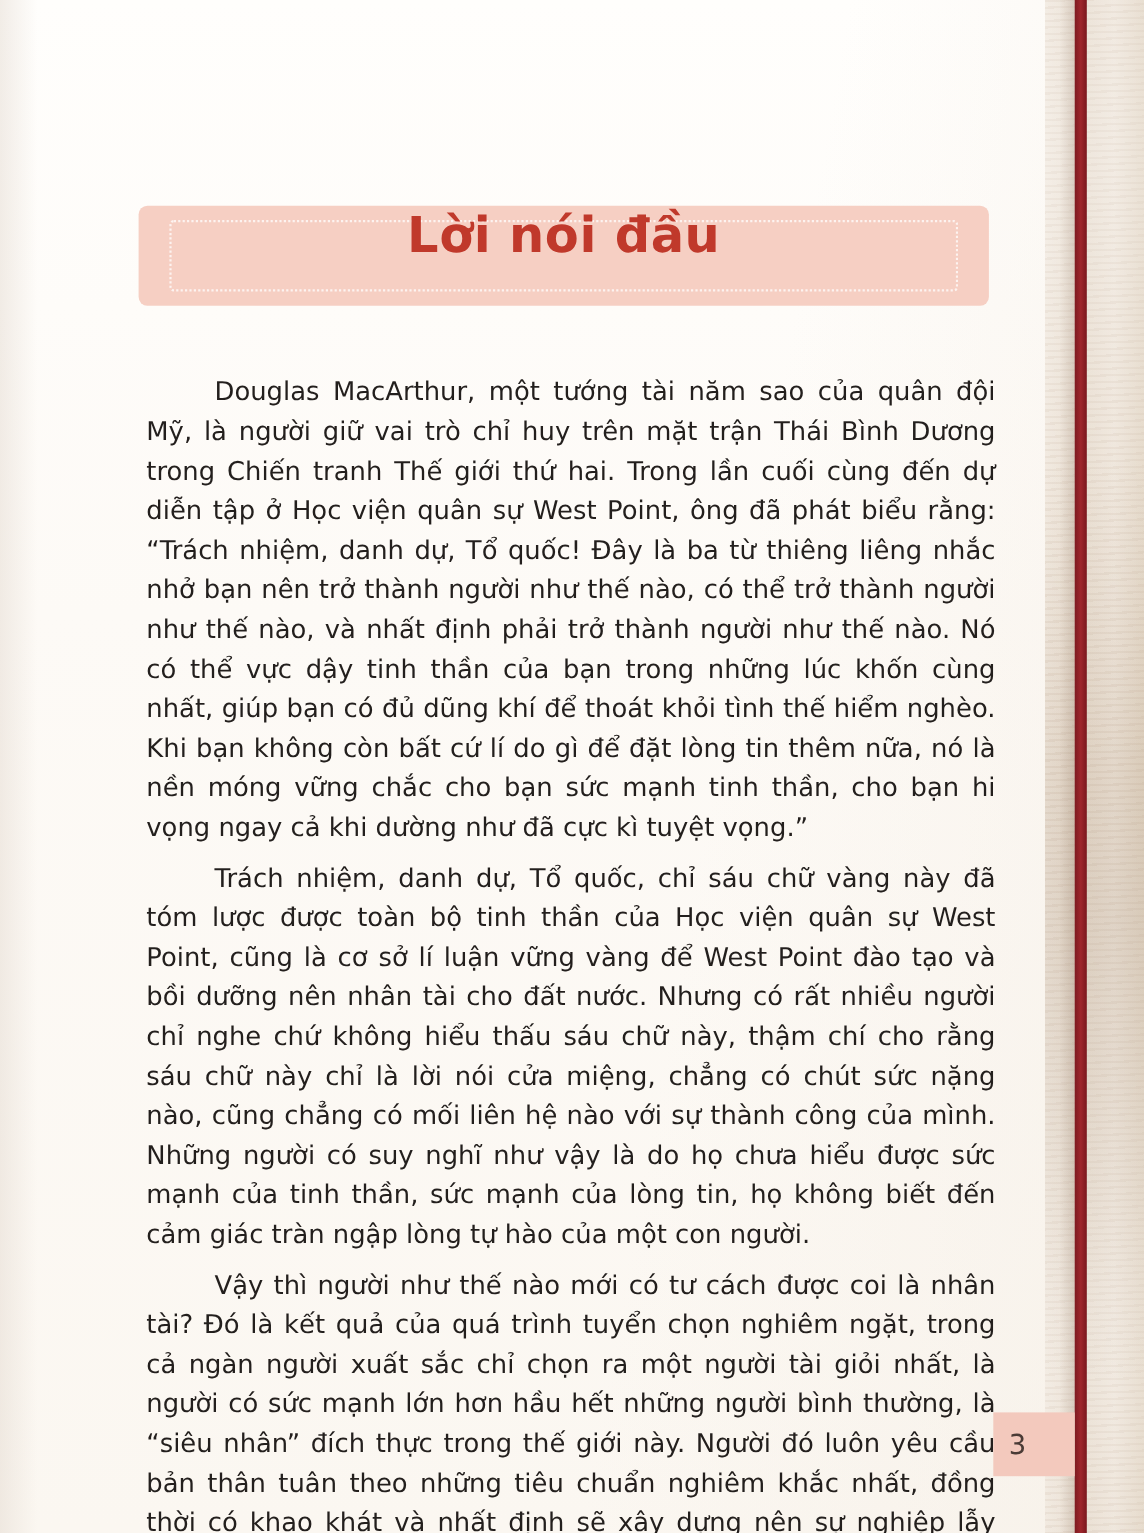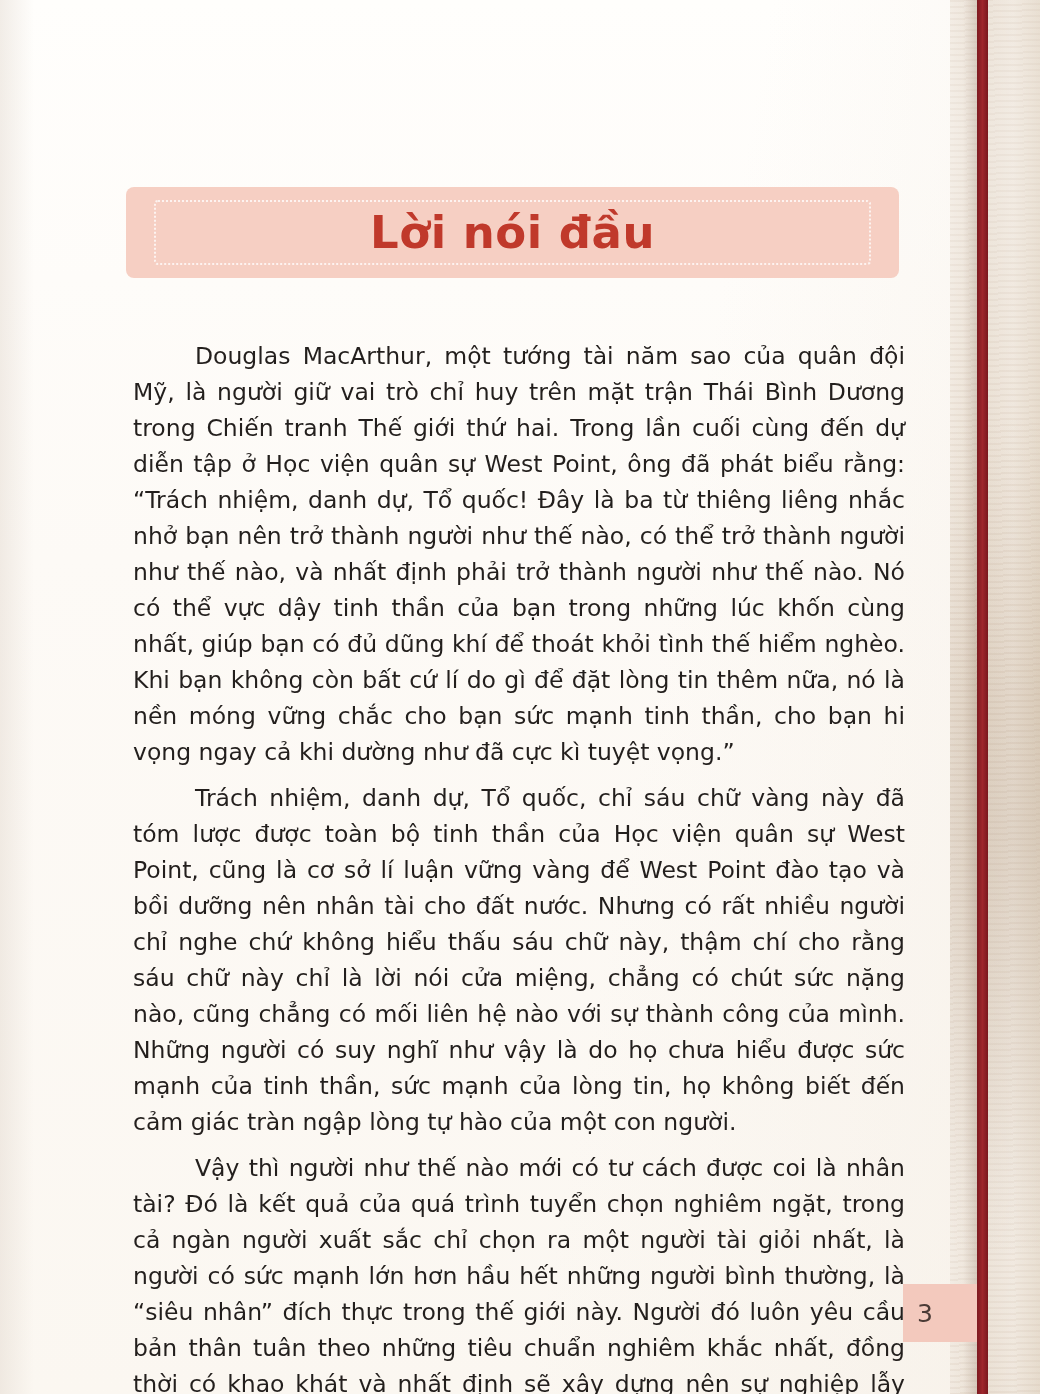"Lời nói đầu" .title-banner { align-items: center -> none }
